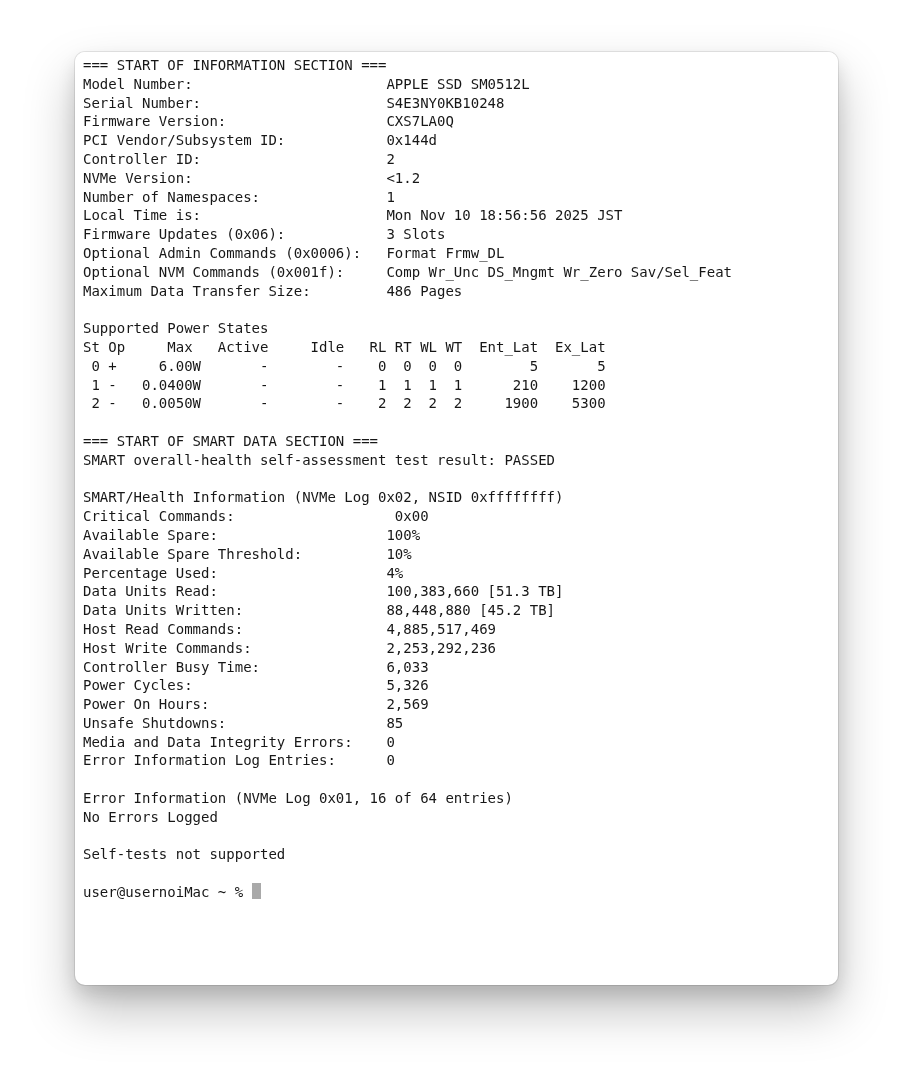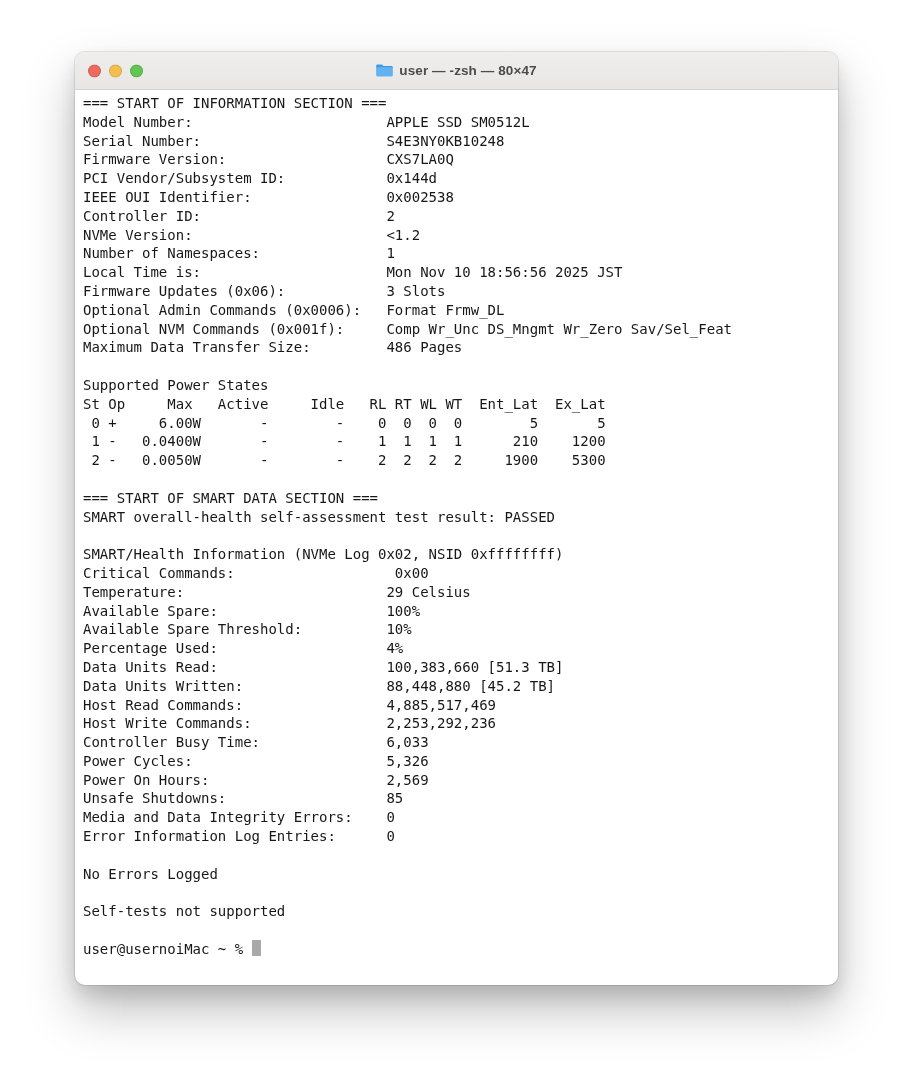"user — -zsh — 80×47" div.titlebar { html: <div> <div> <div></div> <div></div> <div></div> </div> <div> <span> <svg> <path></path> <path></path> </svg> </span> <span>user — -zsh — 80×47</span> </div> </div> -> none }
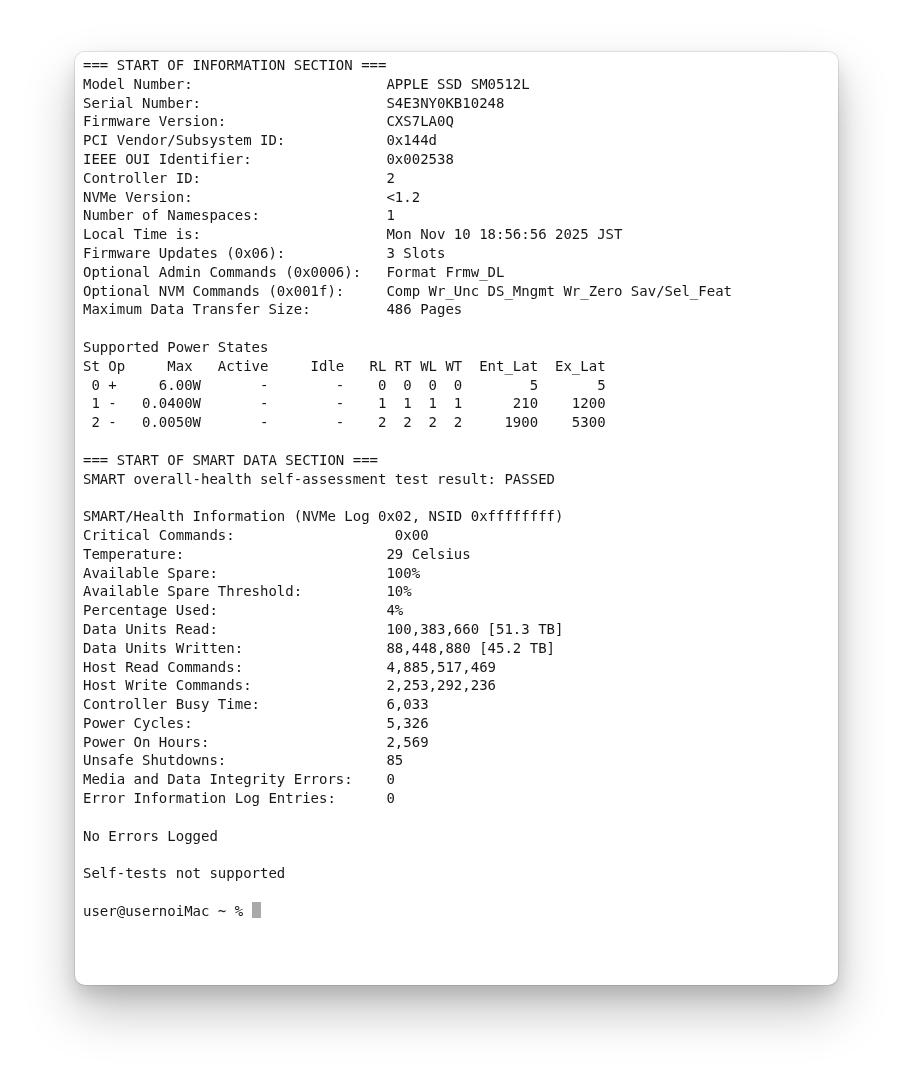"IEEE OUI Identifier: 0x002538" div.term-line { html: <div>IEEE OUI Identifier: 0x002538</div> -> none }
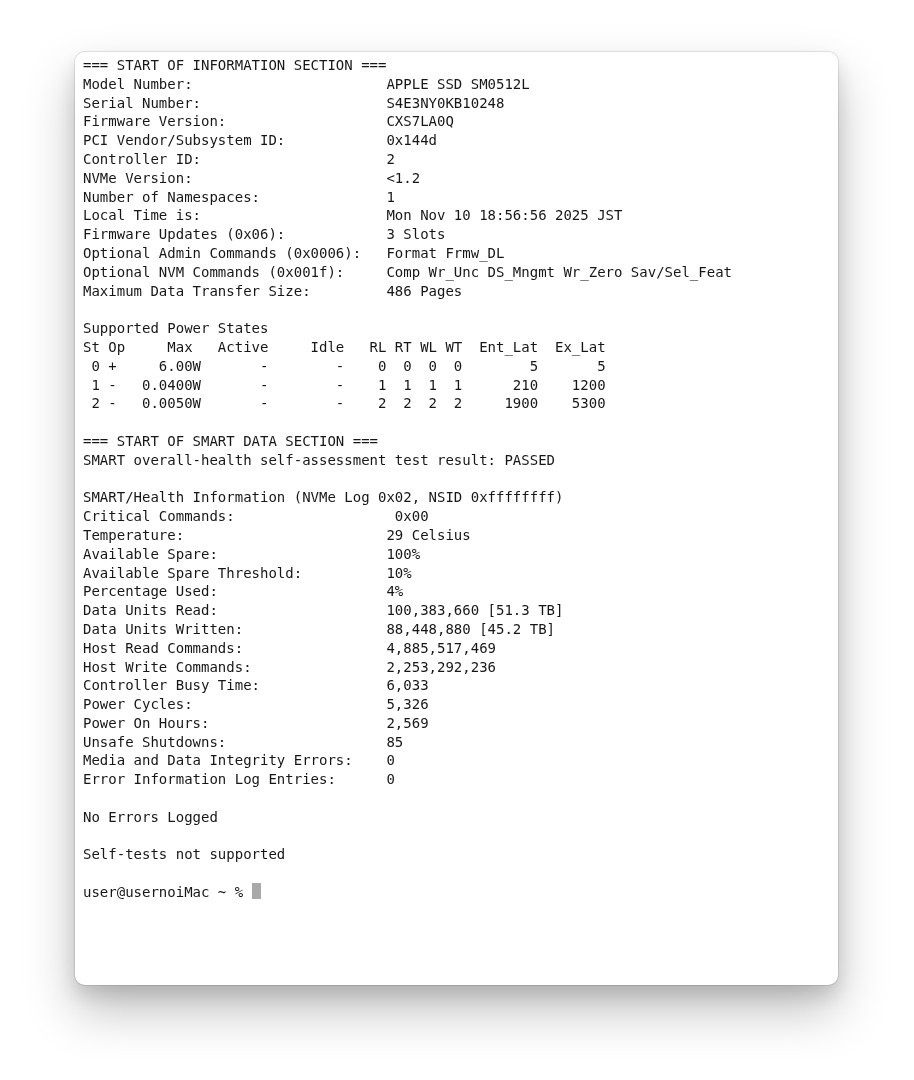"Temperature: 29 Celsius" div.term-line { html: <div>Temperature: 29 Celsius</div> -> none }
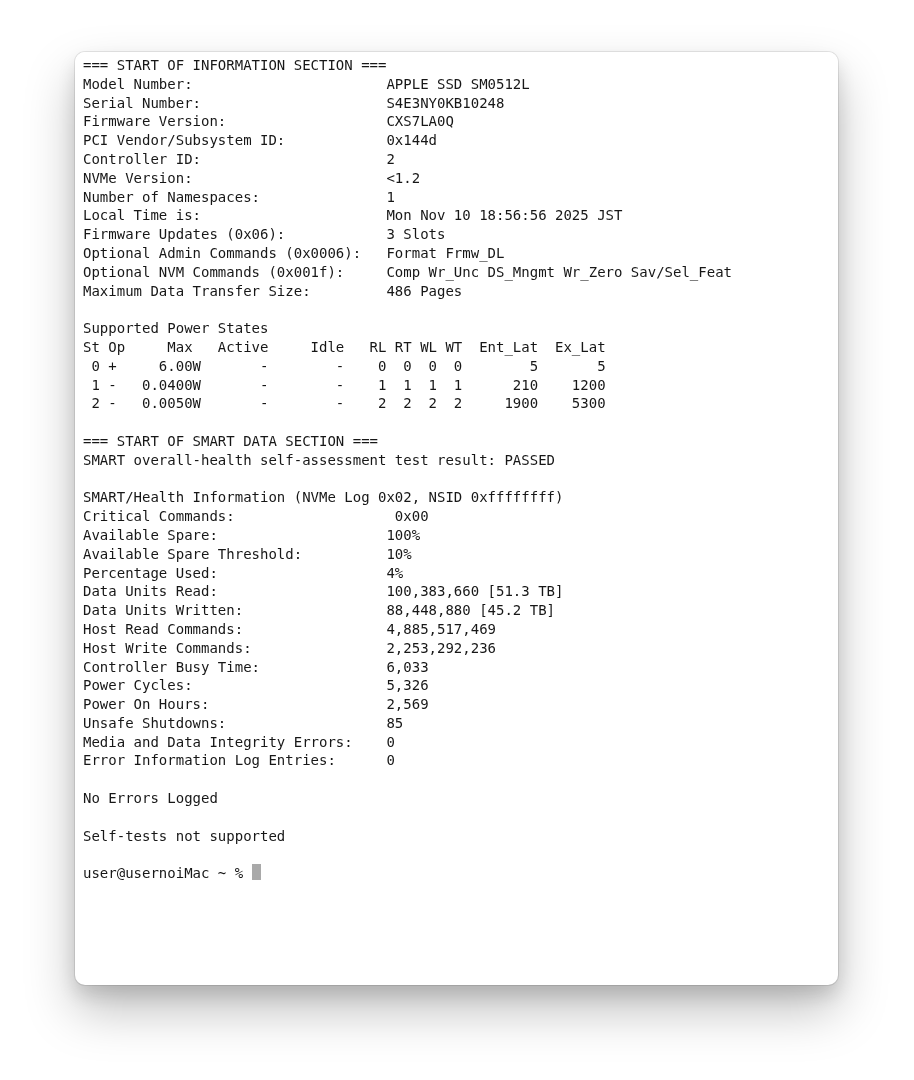"Error Information (NVMe Log 0x01," div.term-line { html: none -> <div>Error Information (NVMe Log 0x01, 16 of 64 entries)</div> }
